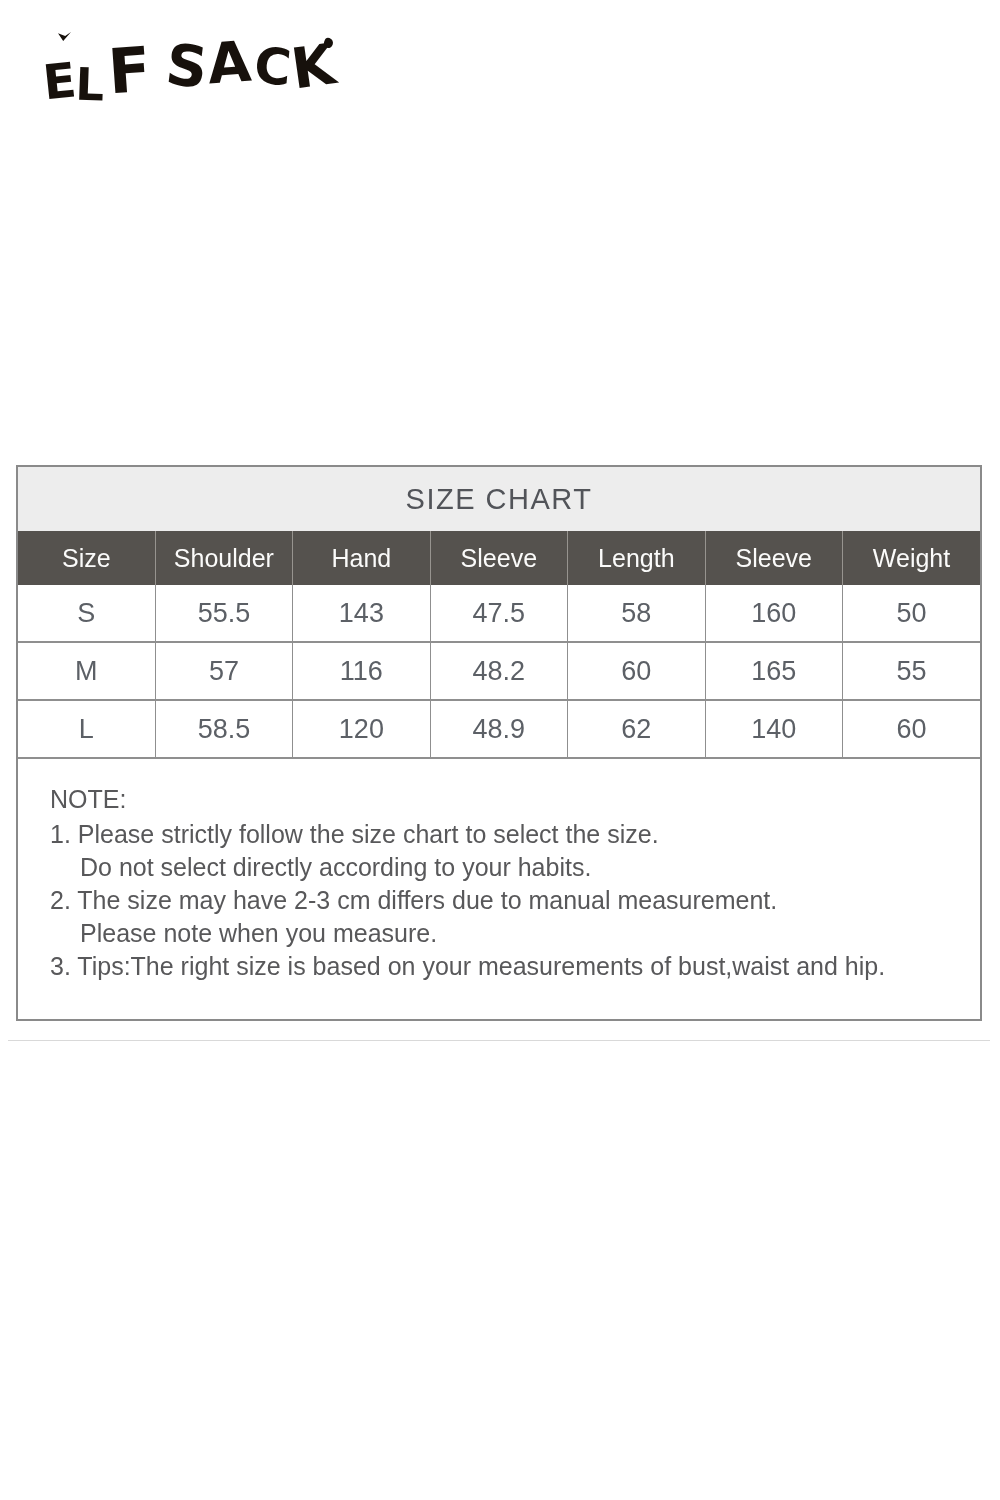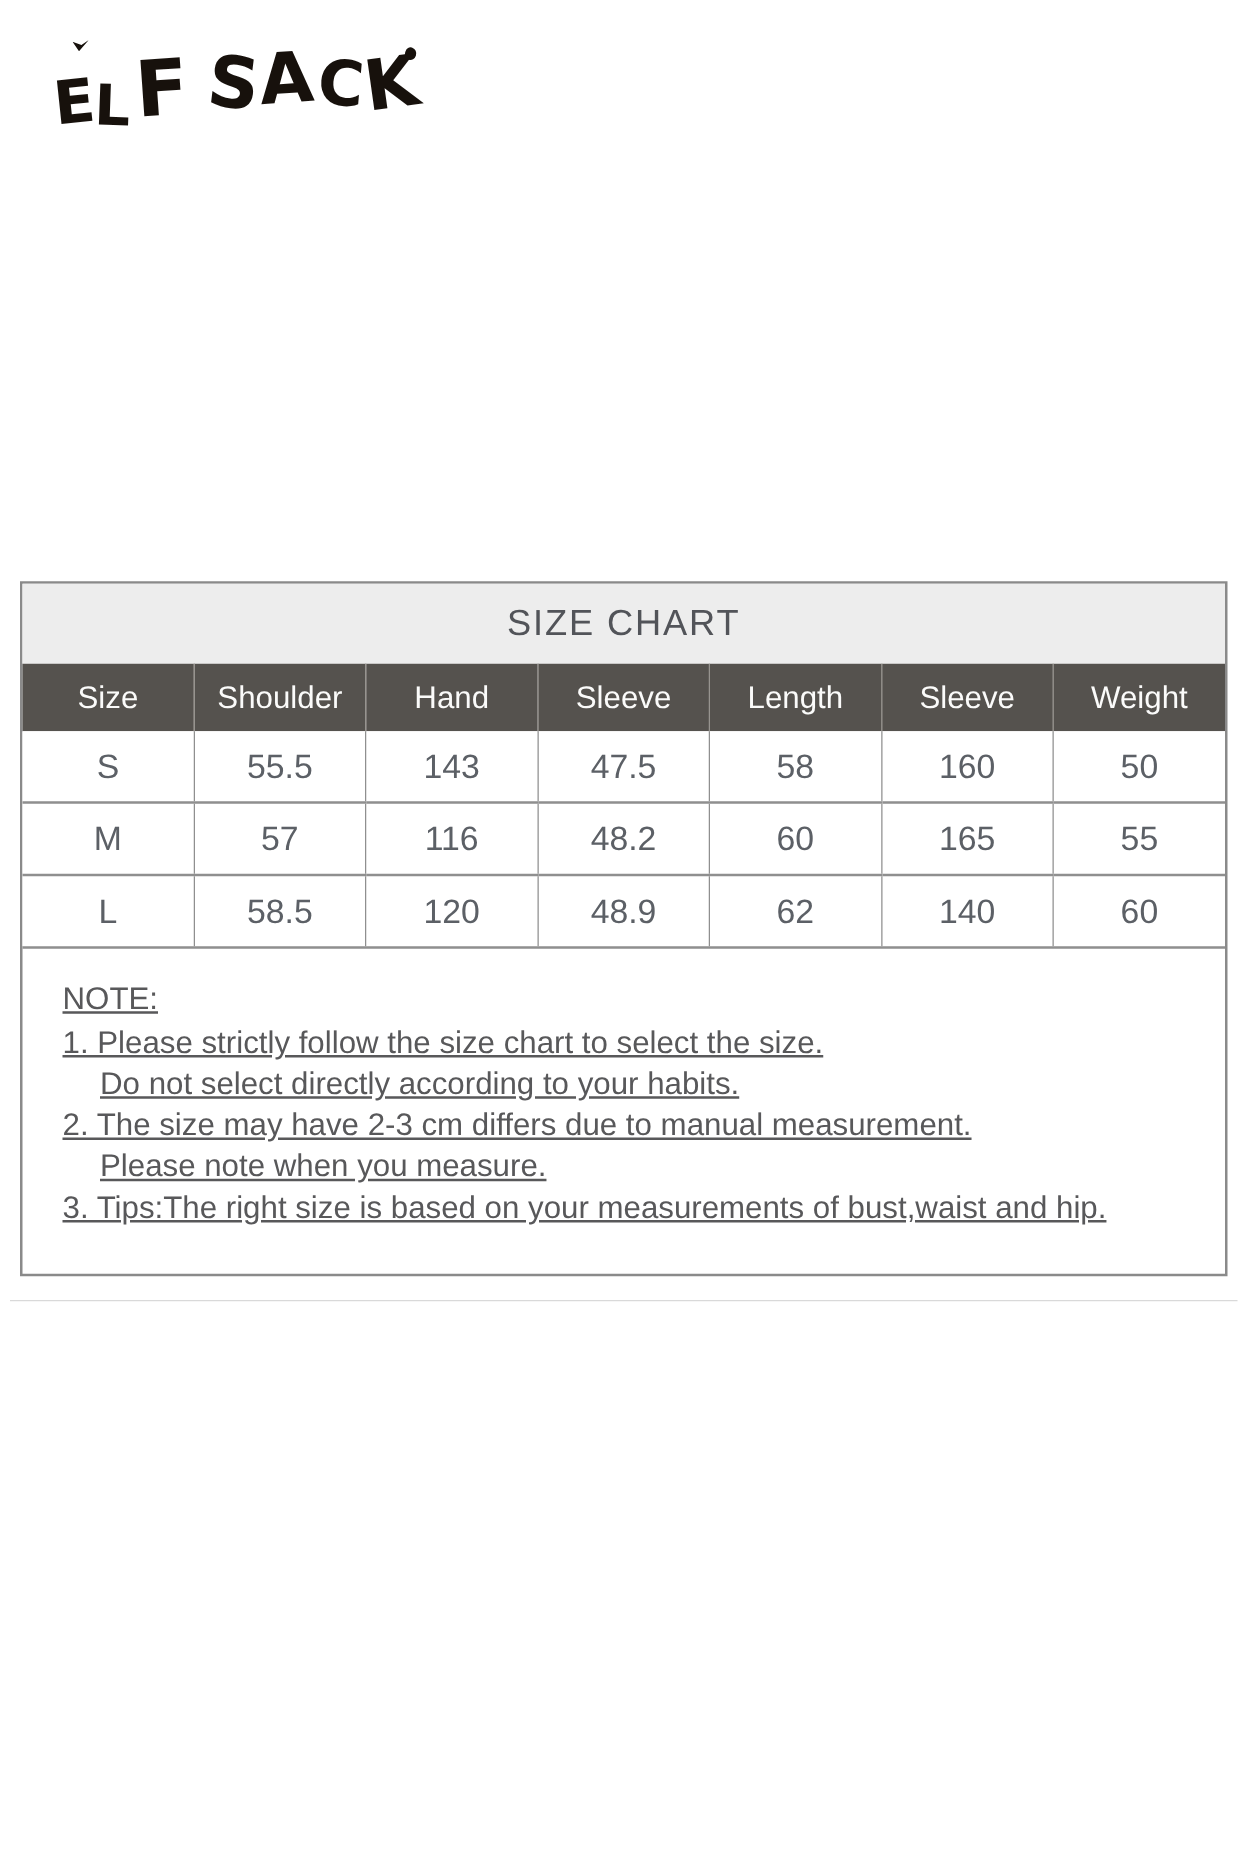"NOTE:" .note { text-decoration: underline -> none }
